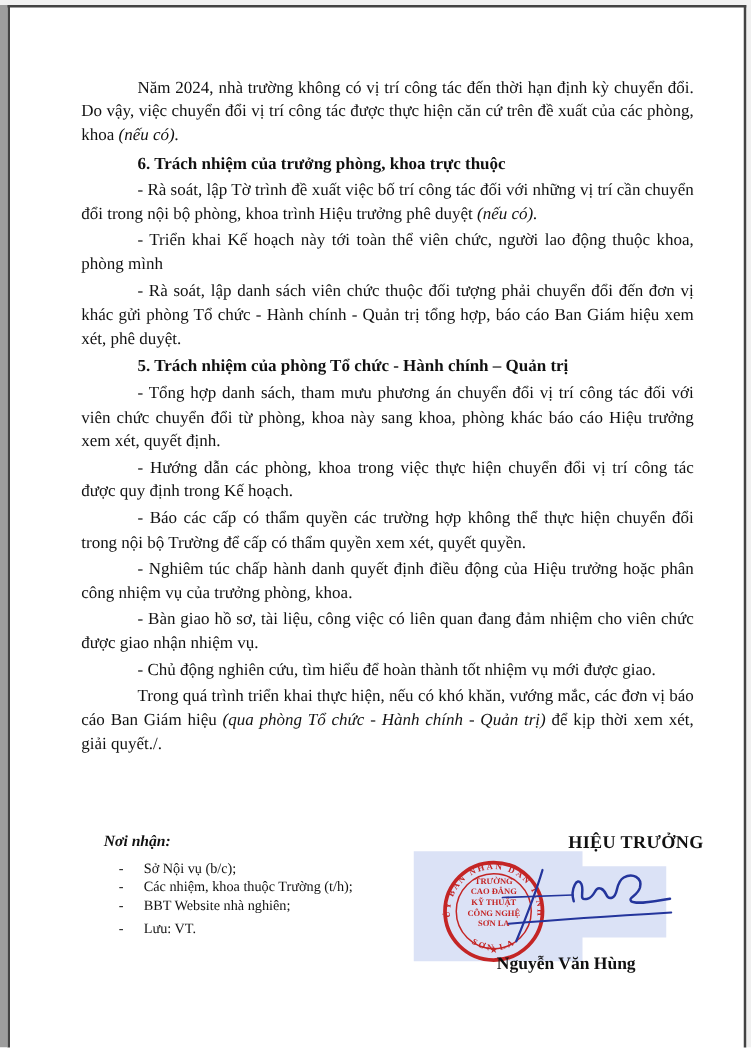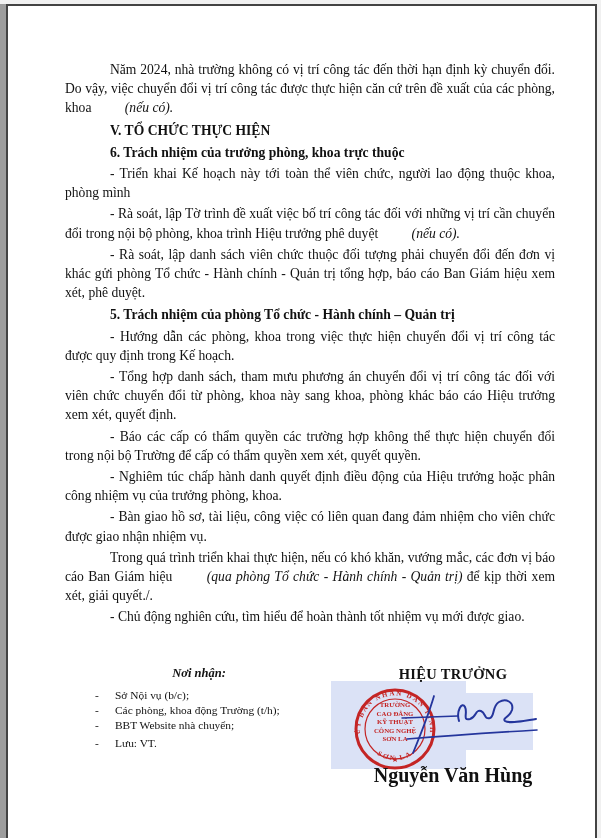"(nếu có)." .it { margin-left: 30px -> none }
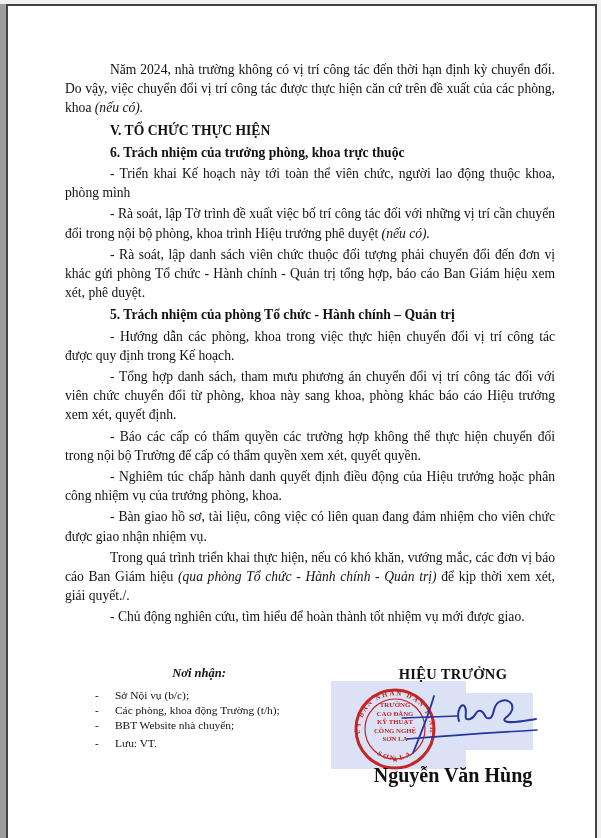"V. TỔ CHỨC THỰC HIỆN" p.para { html: <p><span>V. TỔ CHỨC THỰC HIỆN</span></p> -> none }
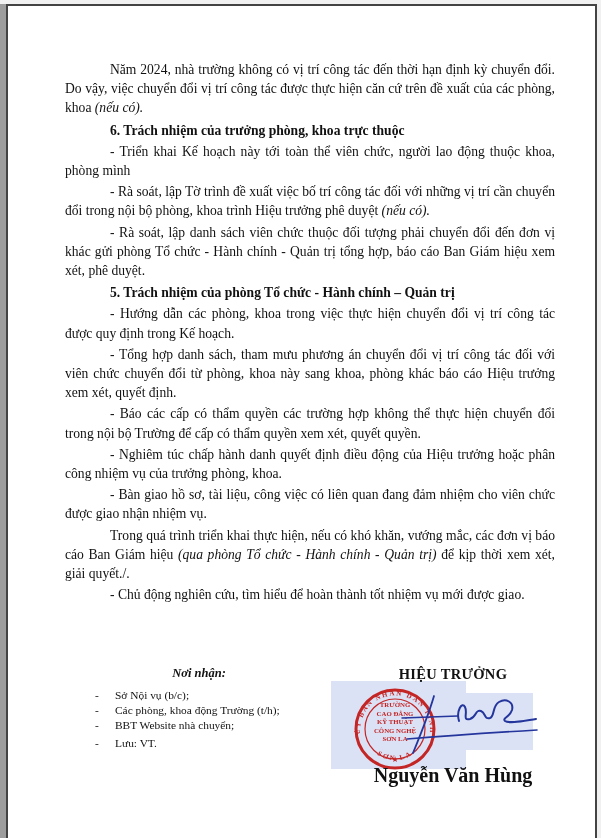"- Triển khai Kế hoạch" p.para { order: before "- Rà soát, lập Tờ" -> after "- Rà soát, lập Tờ" }
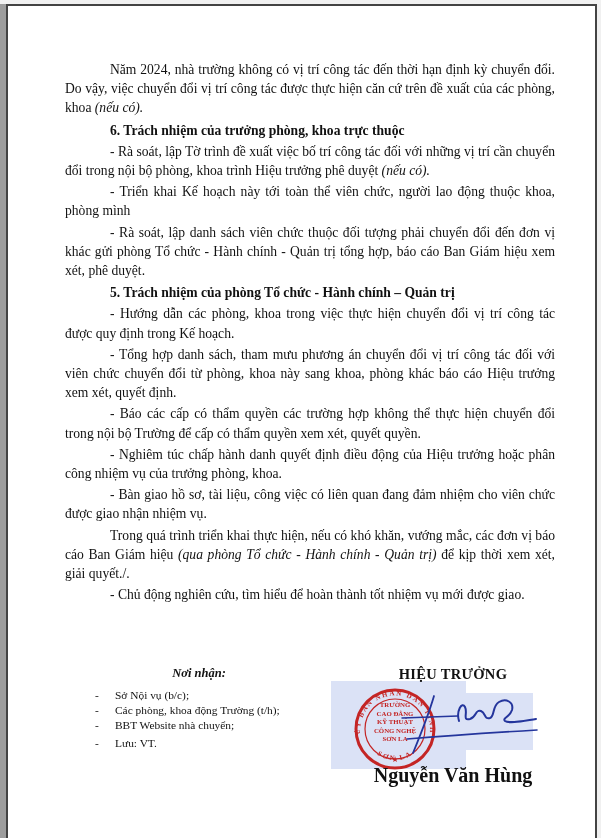"- Hướng dẫn các phòng," p.para { order: before "- Tổng hợp danh sách," -> after "- Tổng hợp danh sách," }
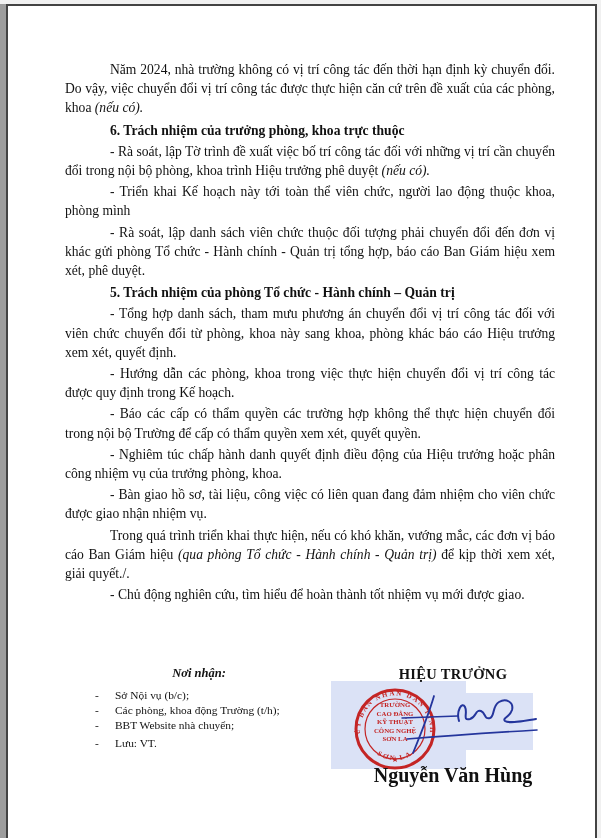"Trong quá trình triển khai" p.para { order: before "- Chủ động nghiên cứu," -> after "- Chủ động nghiên cứu," }
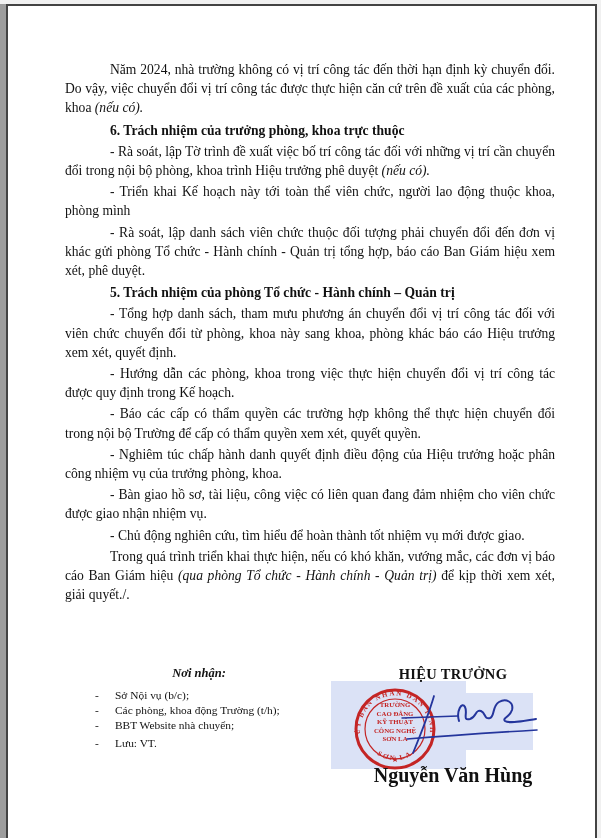"Nơi nhận:" .recipients-label { text-align: center -> none }
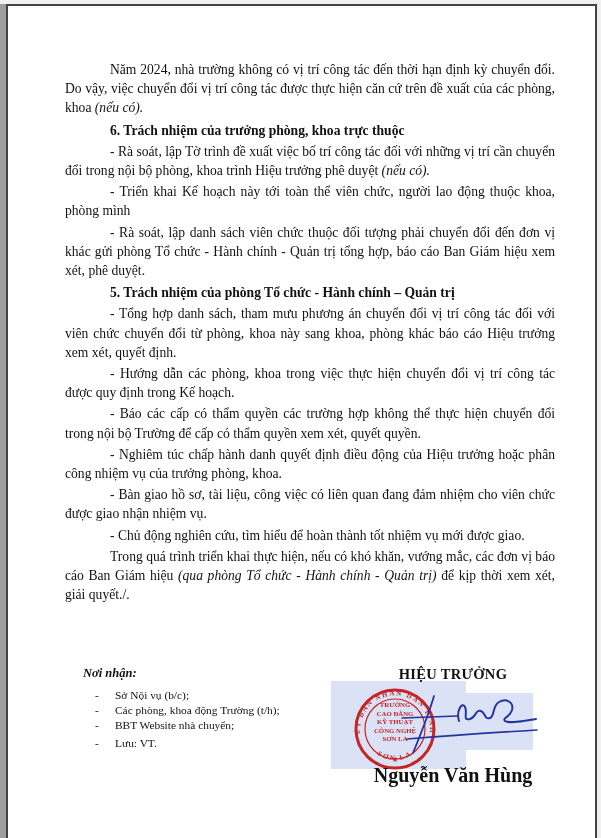"HIỆU TRƯỞNG" .sig-title { text-align: center -> right }
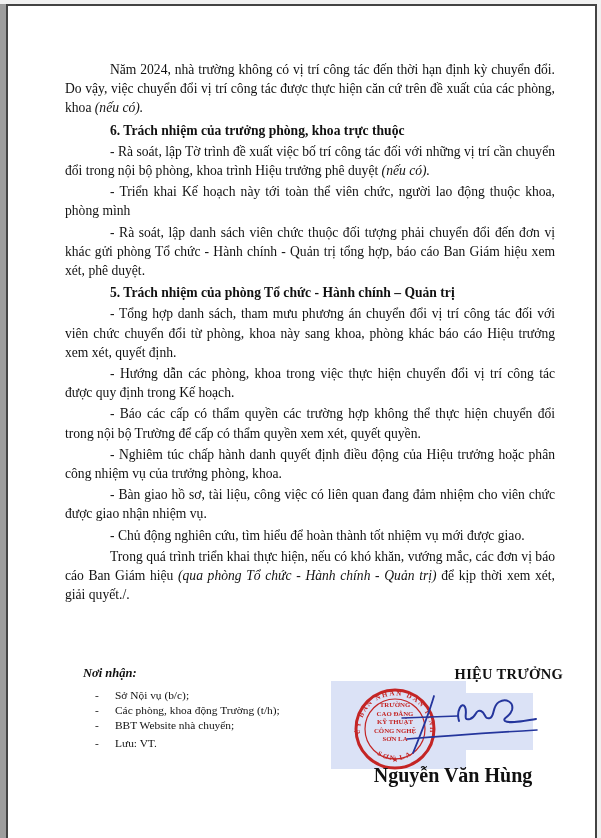"Các phòng, khoa động Trường" span { text: phòng, khoa động -> nhiệm, khoa thuộc }
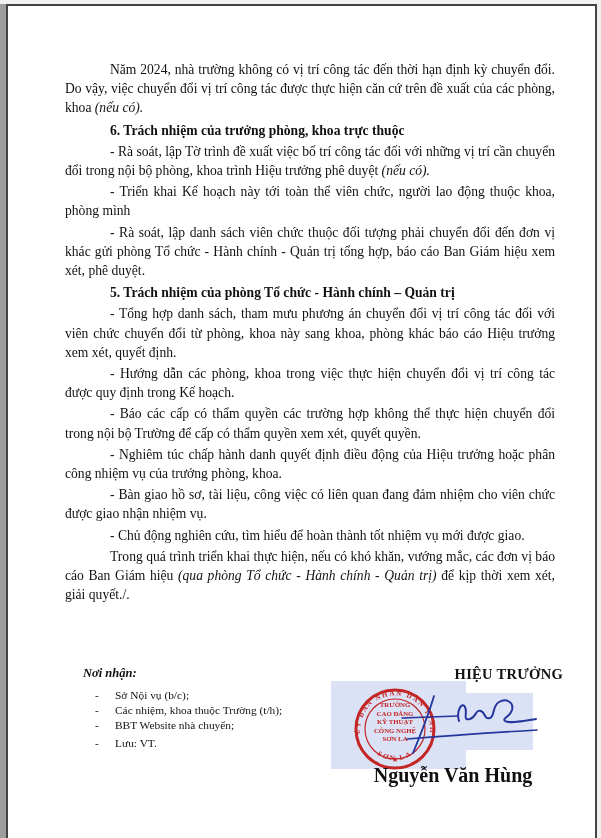"BBT Website nhà chuyển;" span { text: chuyển -> nghiên }
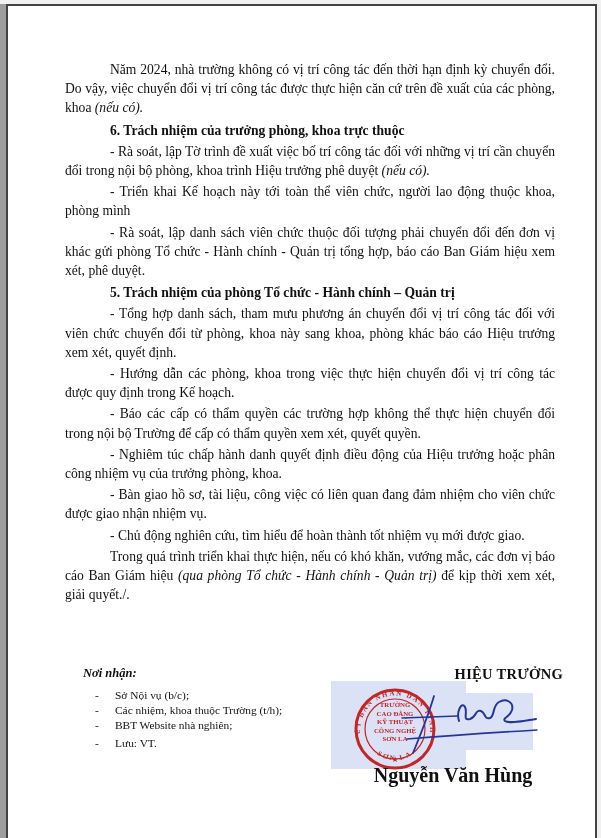"Nguyễn Văn Hùng" .sig-name { font-size: 20px -> 14px }
